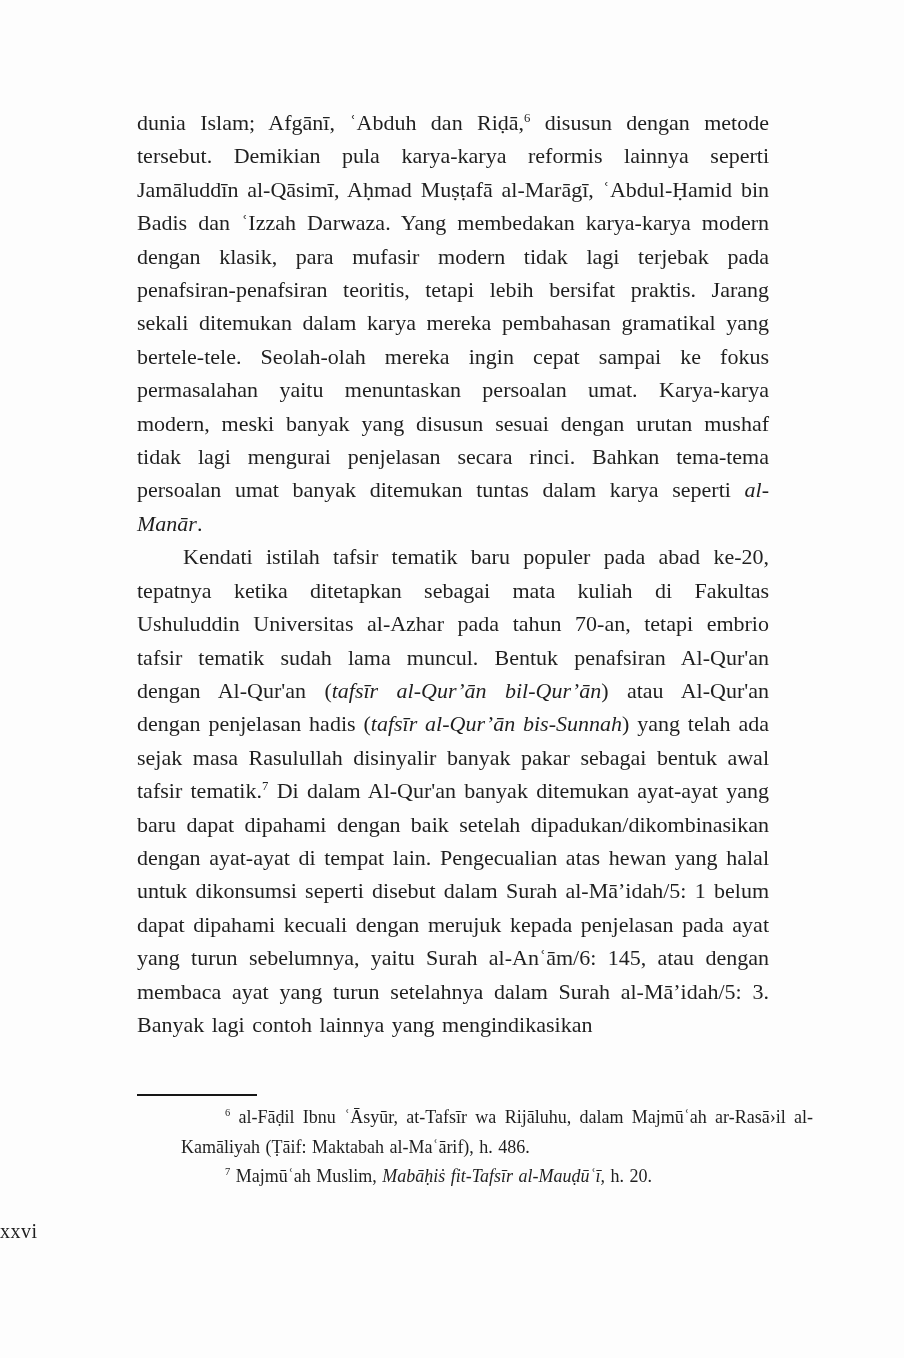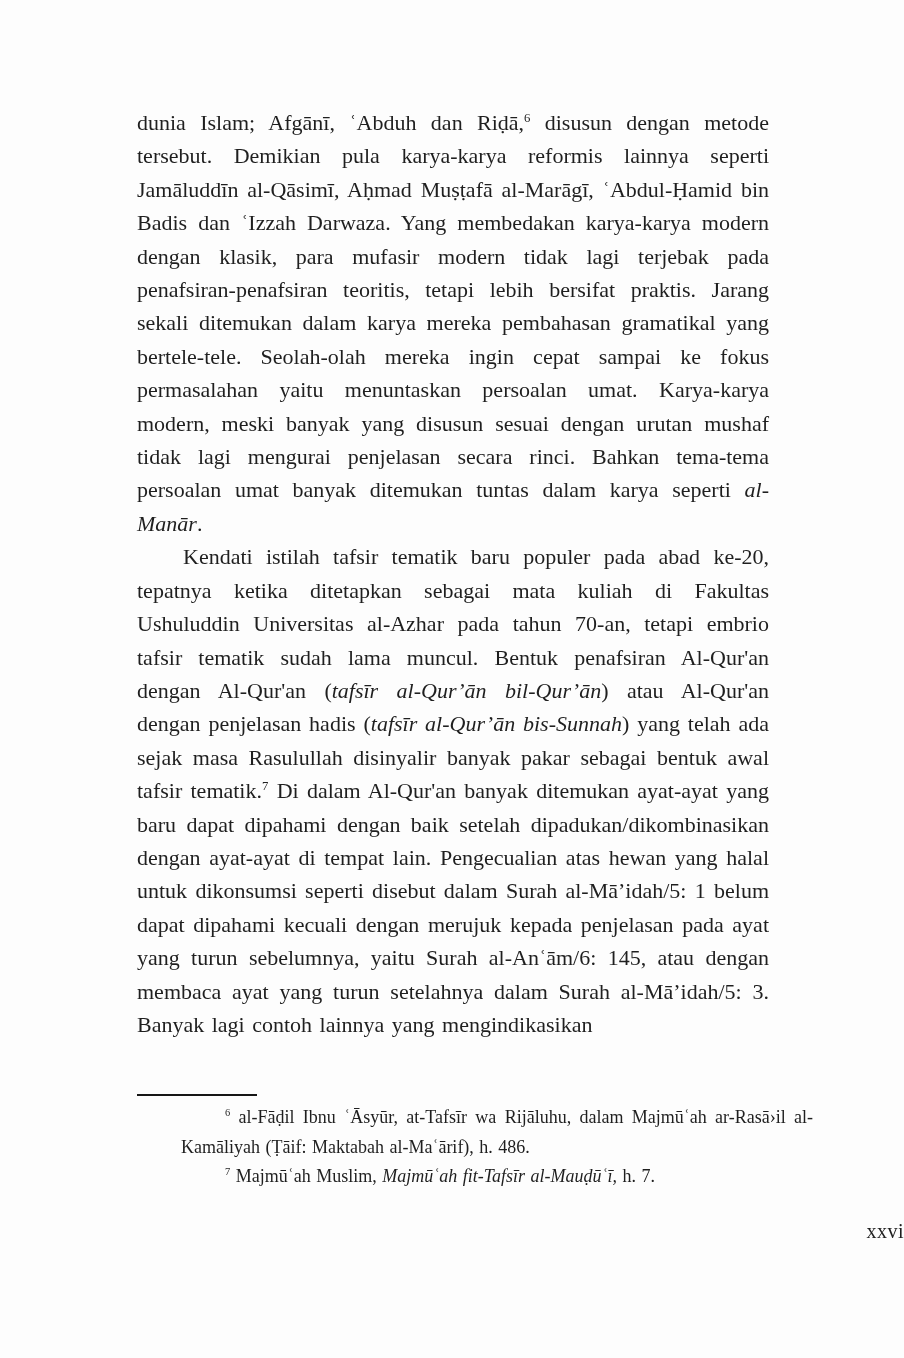"Majmūʿah fit-Tafsīr al-Mauḍūʿī," span.italic { text: Majmūʿah -> Mabāḥiṡ }
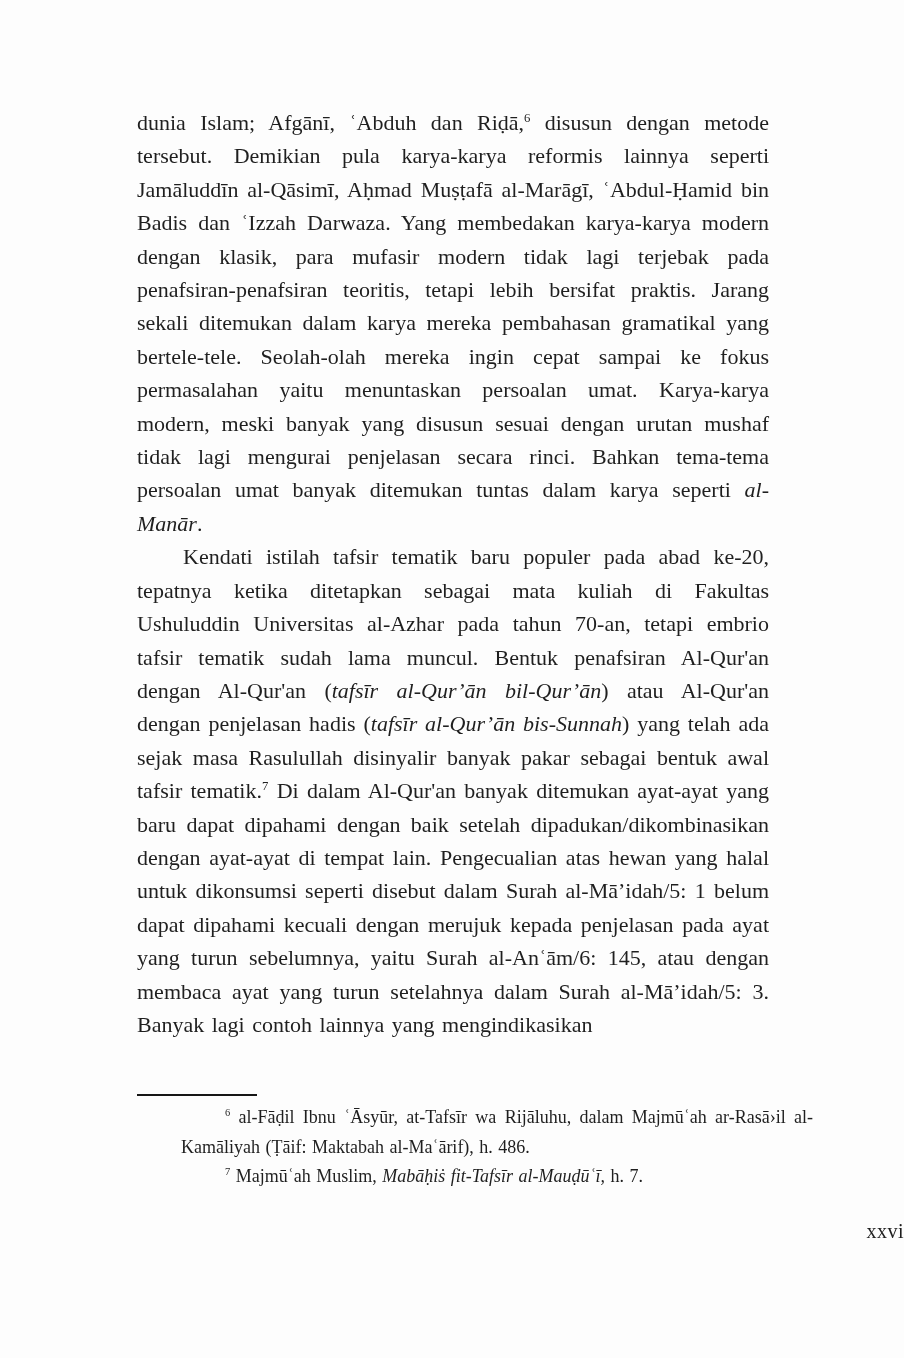"h. 7." span { text: 7 -> 20 }
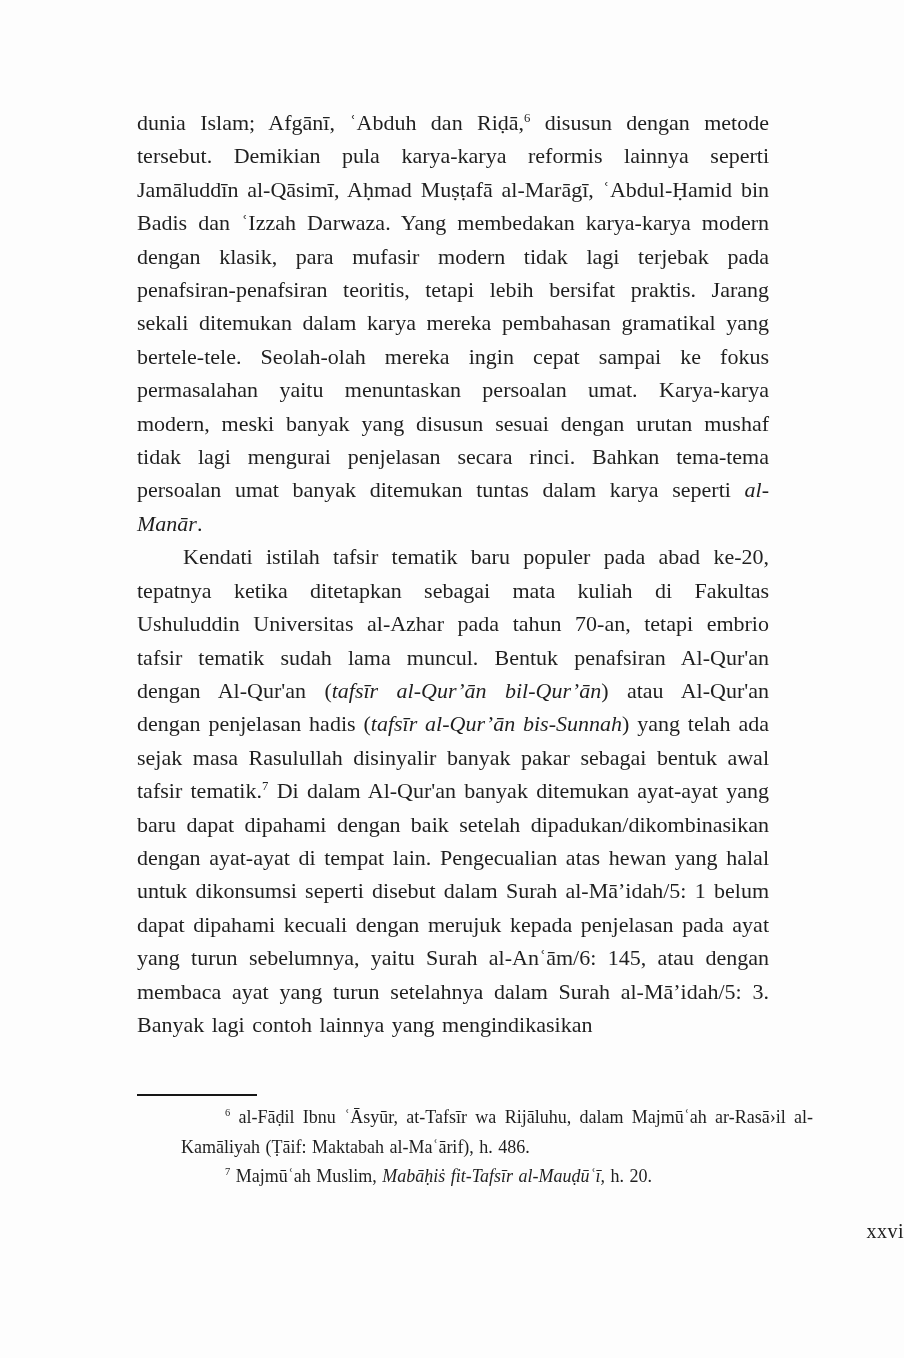"xxvi" .page-number { text-align: right -> left }
